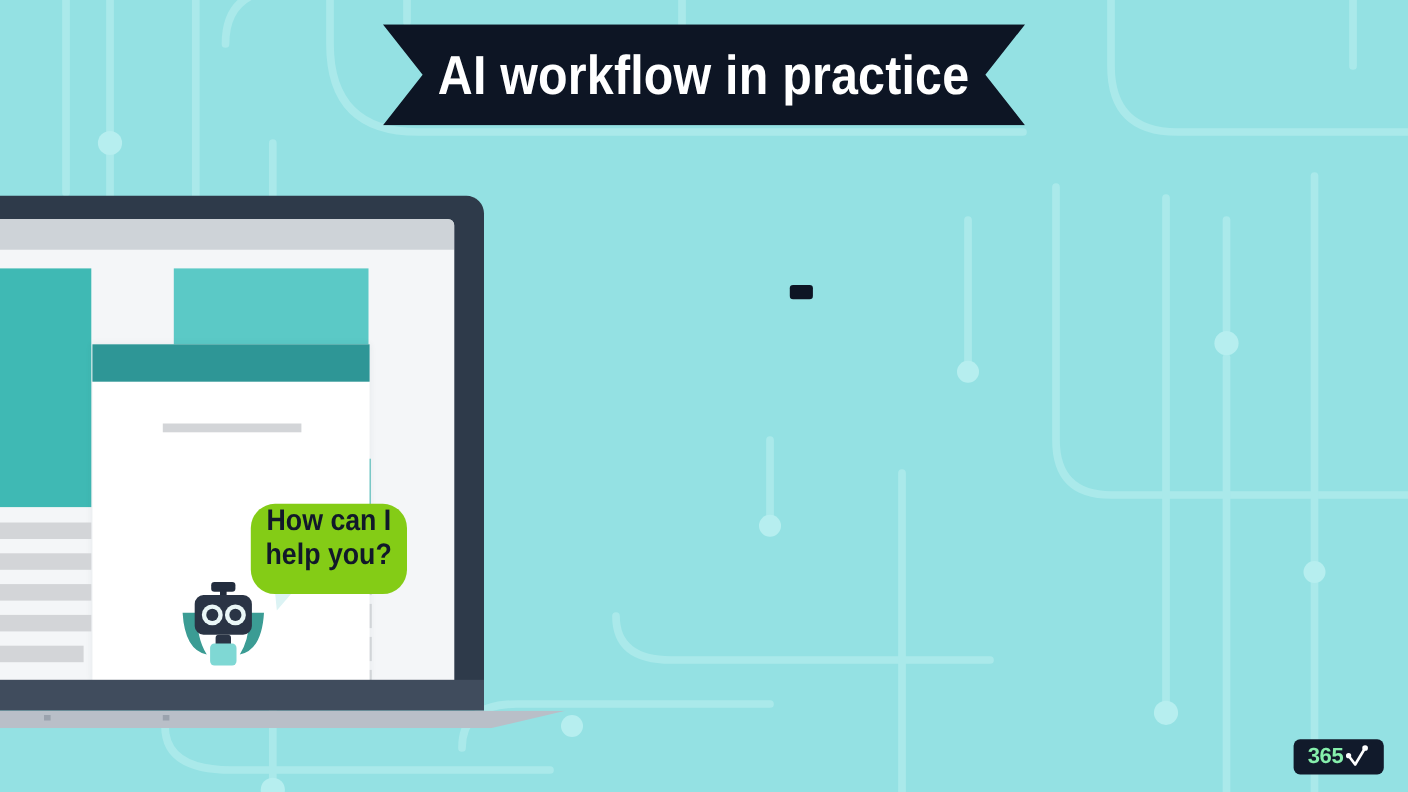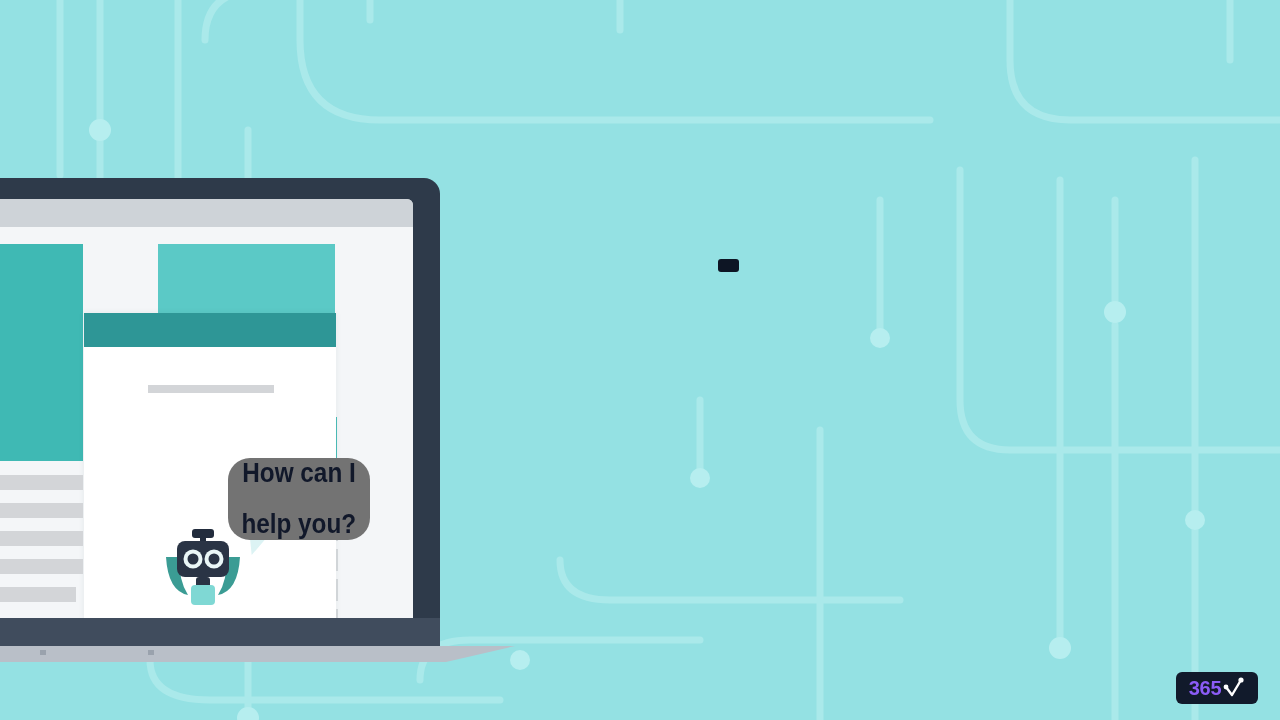"AI workflow in practice" div.ribbon { html: none -> <div> <span>AI workflow in practice</span> </div> }
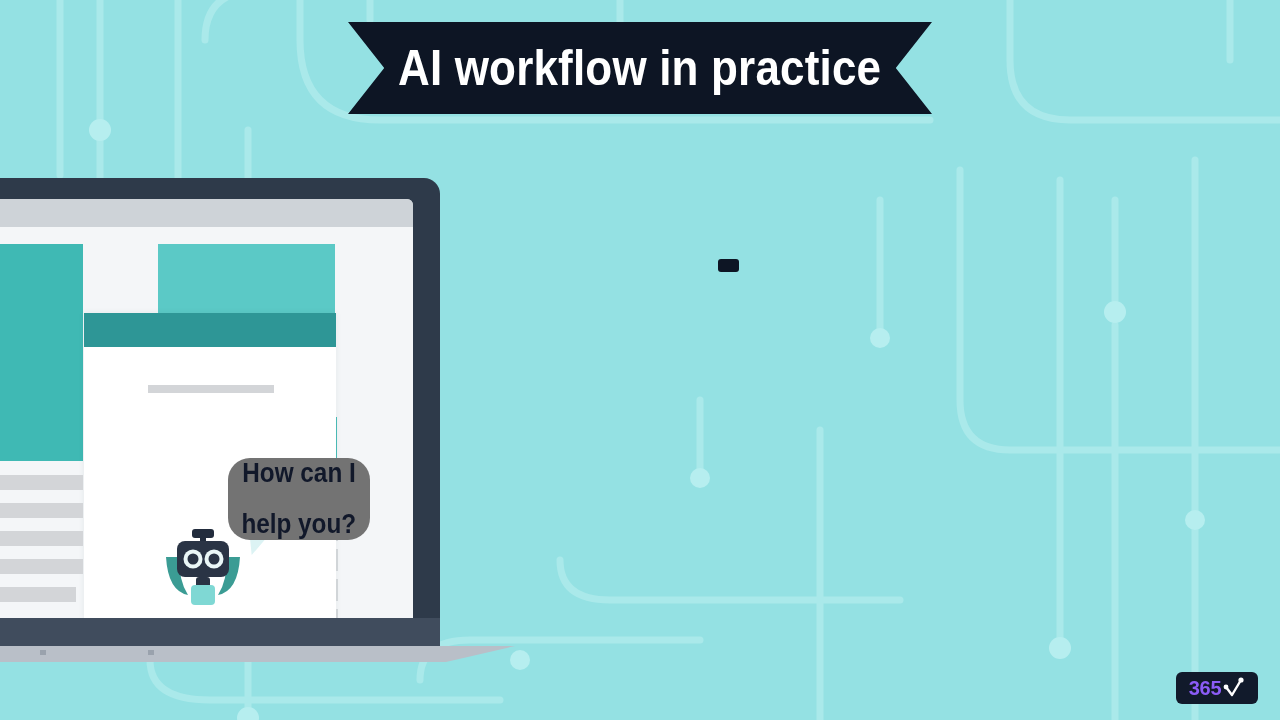"How can I" .bubble { background: #737373 -> #84cc16; justify-content: space-between -> flex-start }
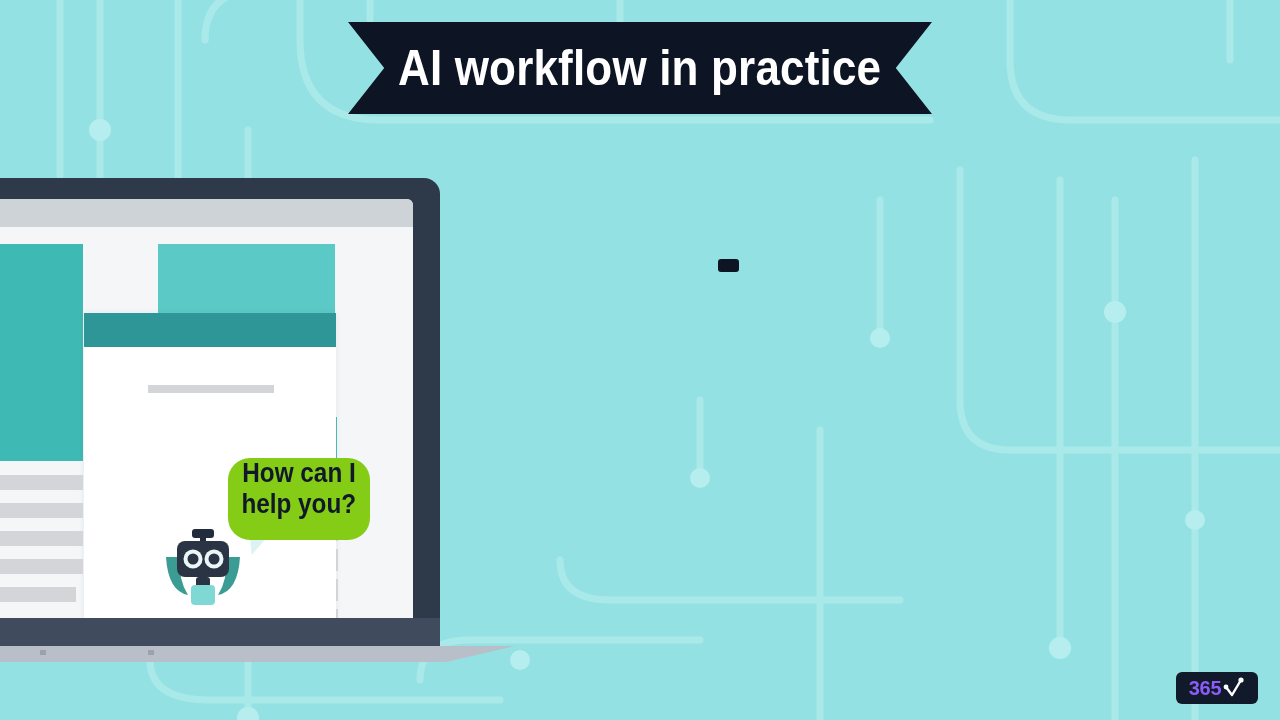"365" .logo-text { color: #8b5cf6 -> #86efac }
